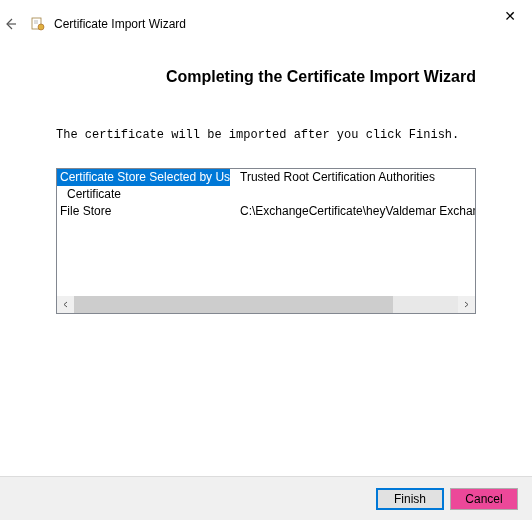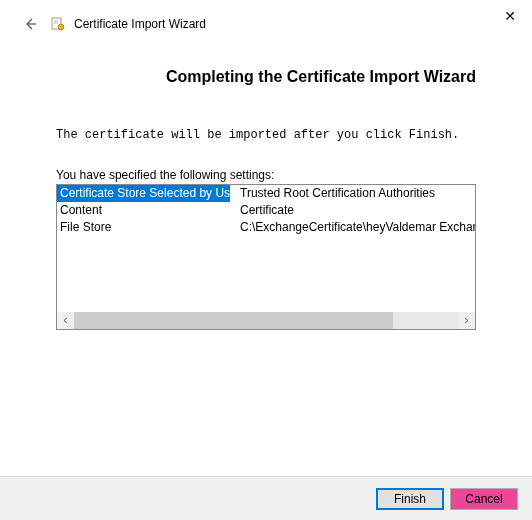"Certificate Import Wizard" .header { padding: 0 20px -> 0 0 }
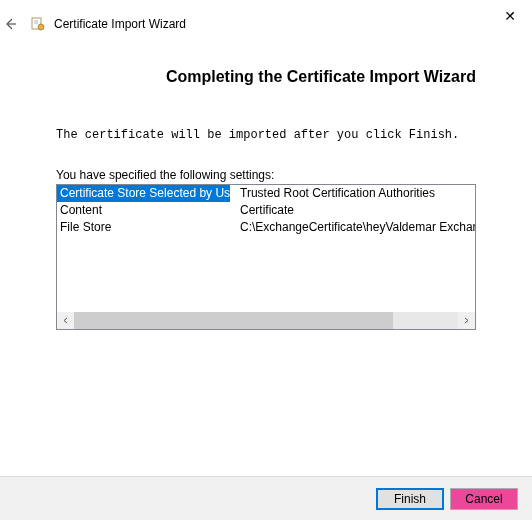"You have specified the following" p.settings-label { html: <p>You have specified the following settings:</p> -> none }
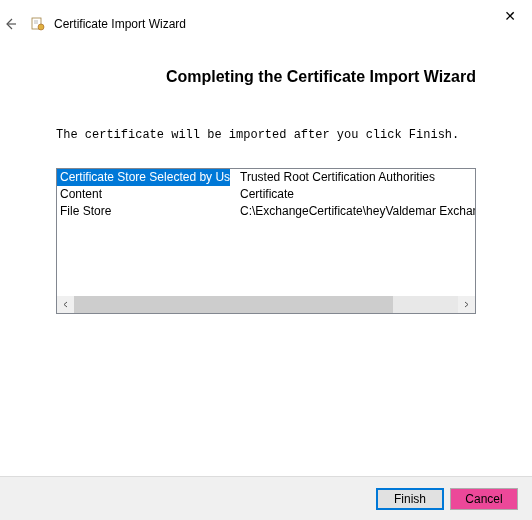"Content" div.cell-label { html: <div>Content</div> -> none }
